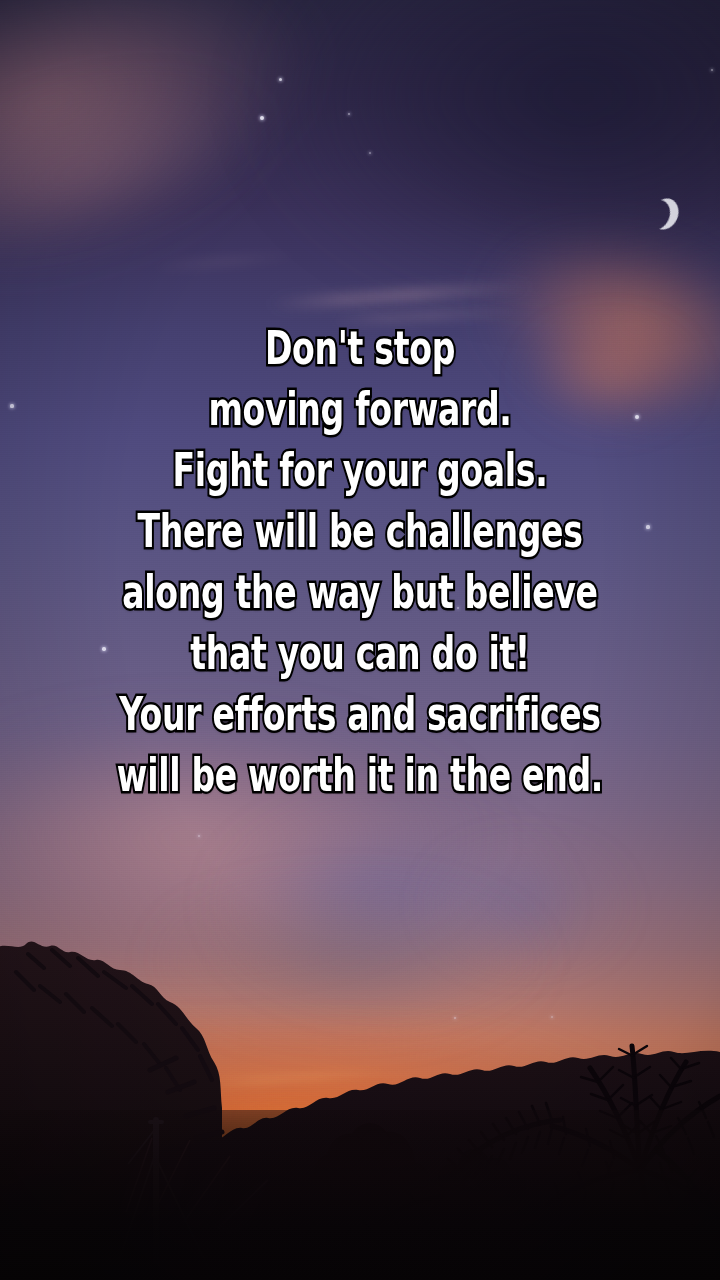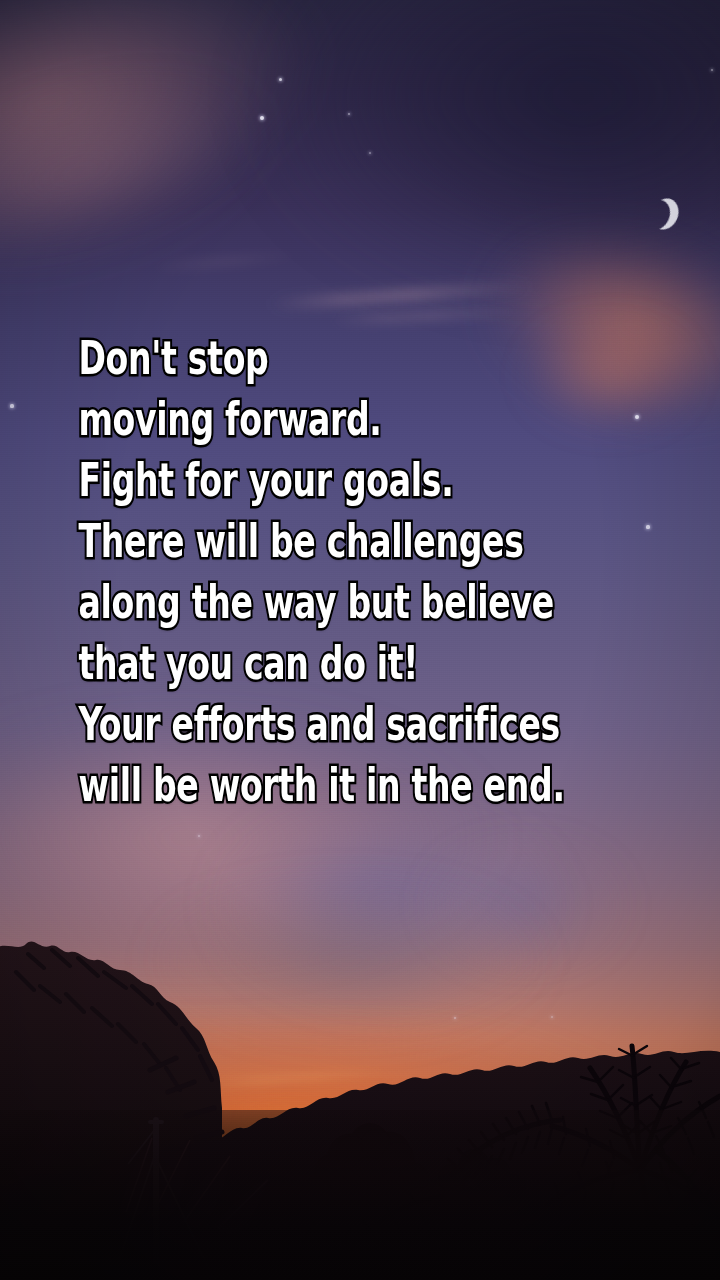"Don't stop" .quote { text-align: none -> center; top: 328px -> 318px }
